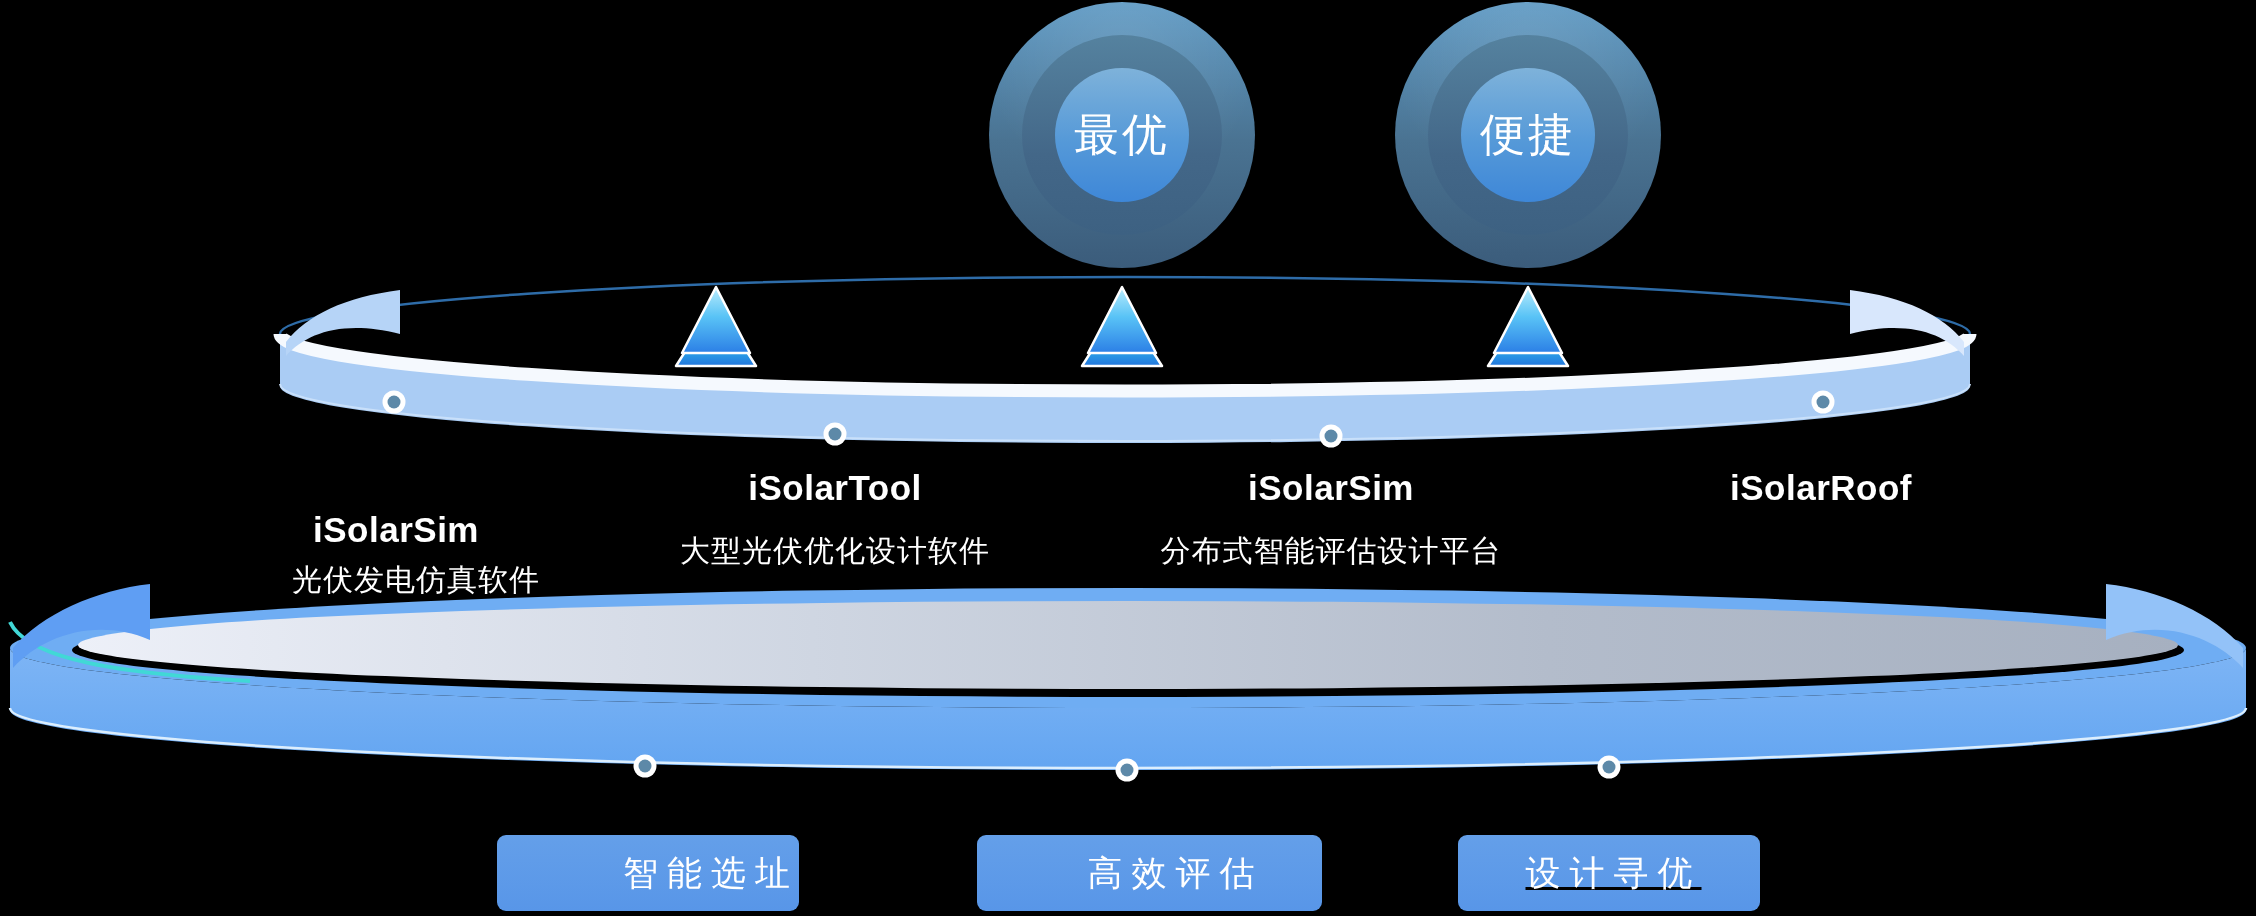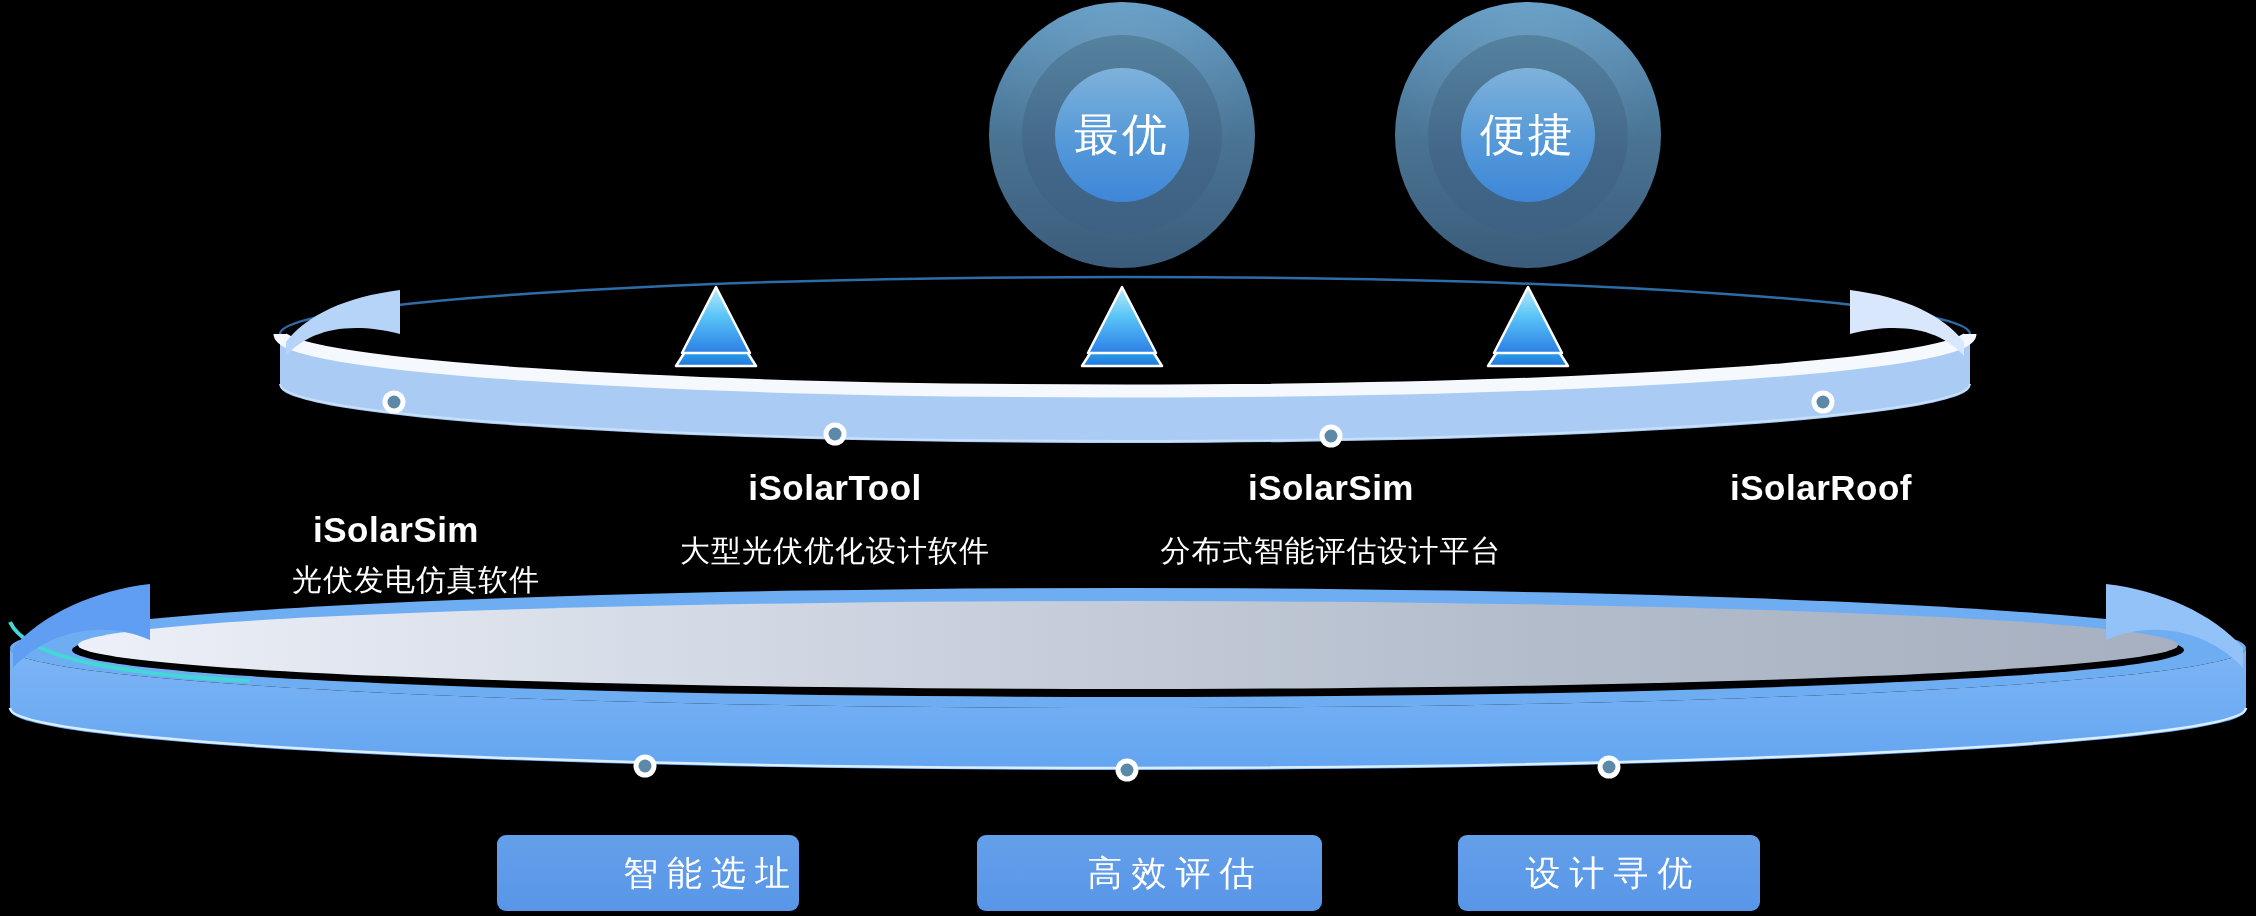"设计寻优" div.cap-btn { text-decoration: none -> underline }
